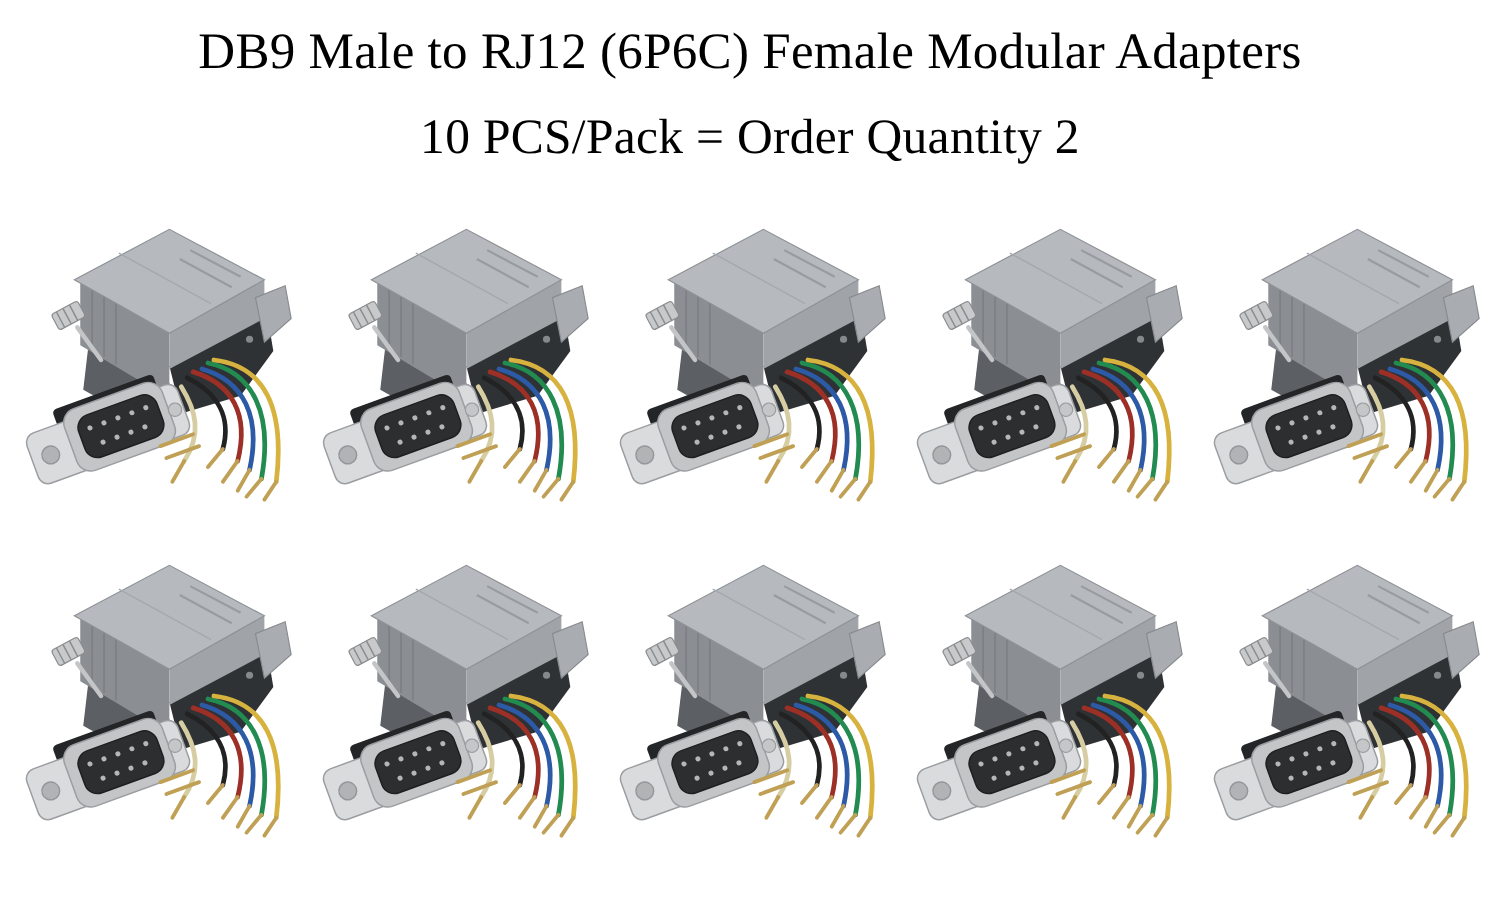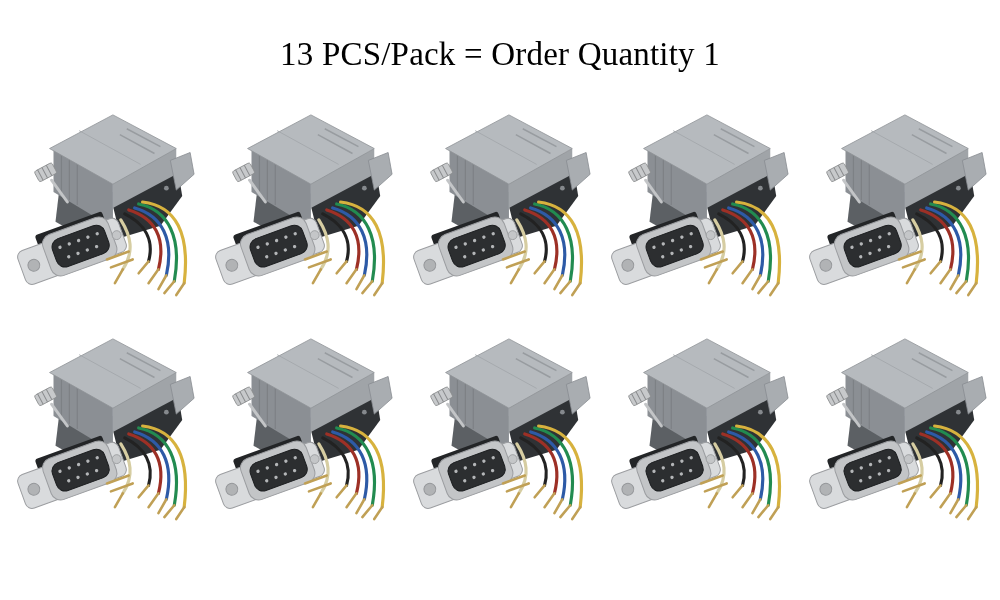"DB9 Male to RJ12 (6P6C)" h1.product-title { html: none -> <h1>DB9 Male to RJ12 (6P6C) Female Modular Adapters</h1> }
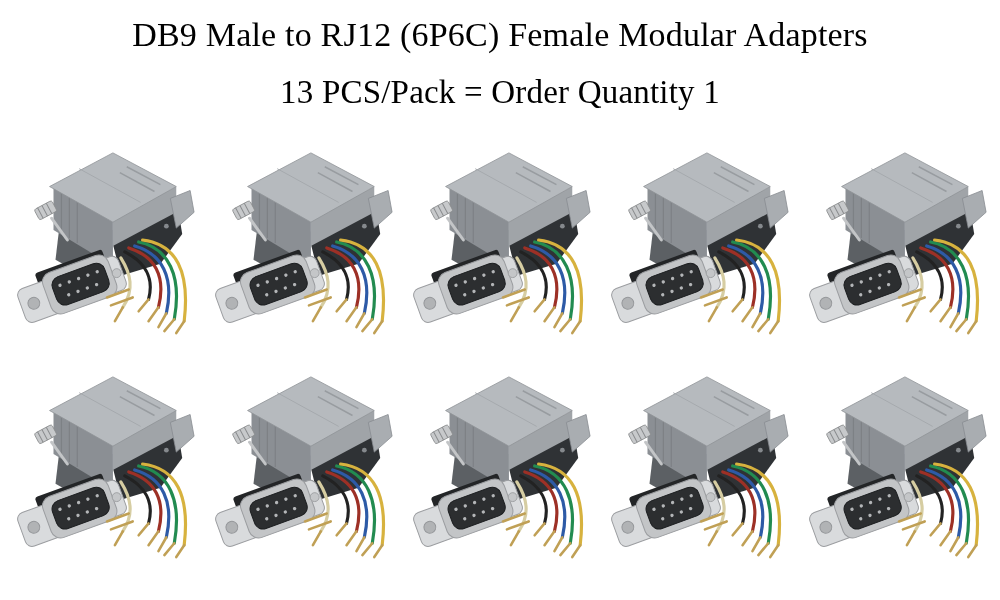"13 PCS/Pack = Order Quantity" h2.pack-note { text: 13 PCS/Pack = Order Quantity 1 -> 10 PCS/Pack = Order Quantity 2 }
